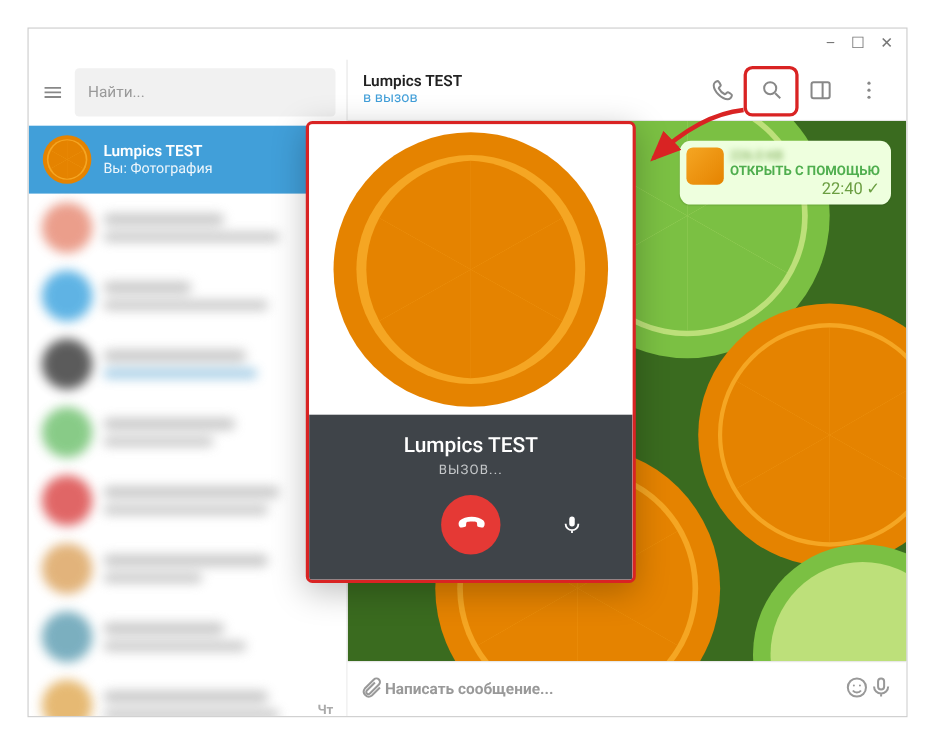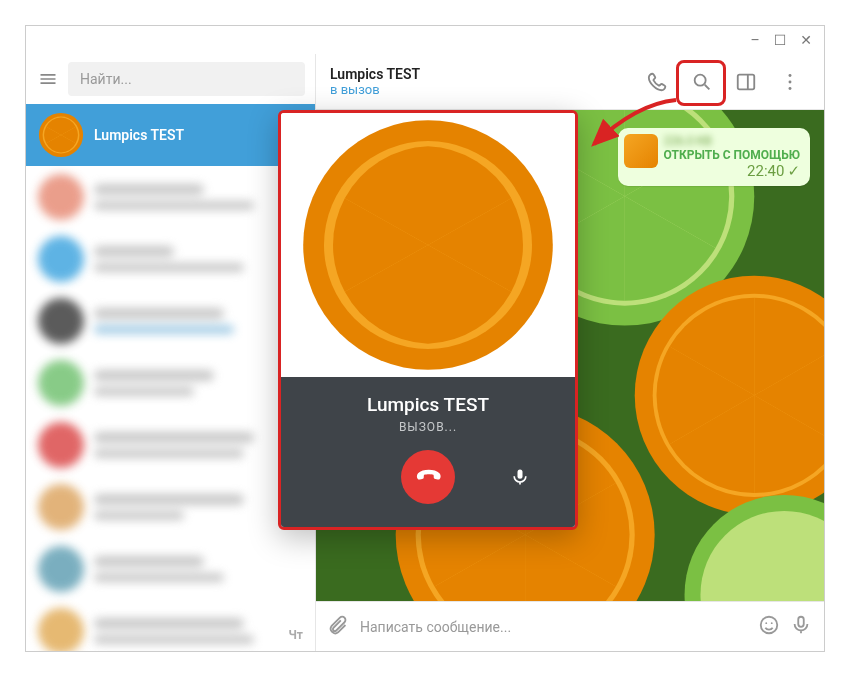"Найти..." .search { height: 34px -> 44px }
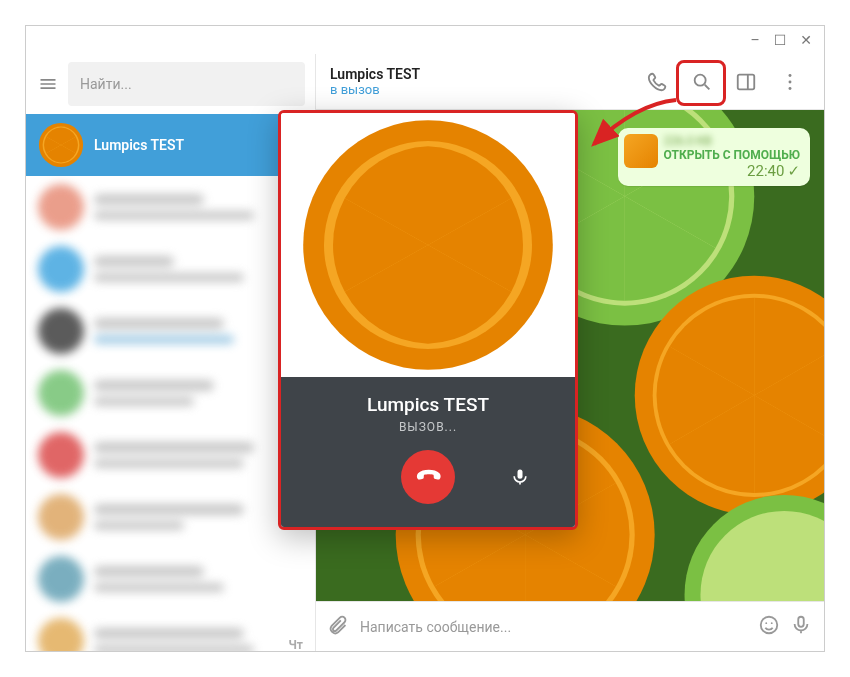"Вы: Фотография" div.chatpreview { html: none -> <div><span>Вы:</span> <span>Фотография</span></div> }
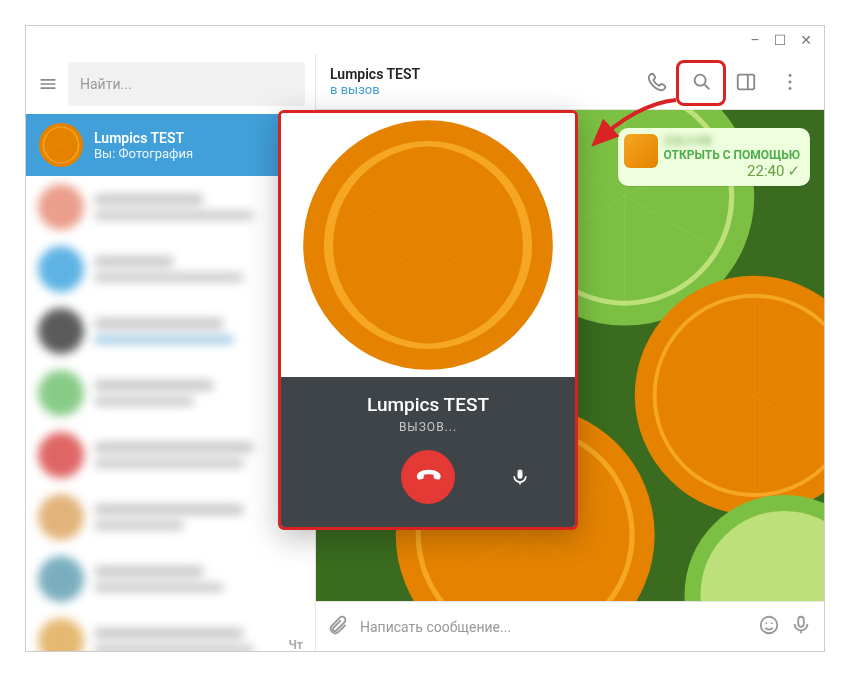"Написать сообщение..." .composer { font-weight: none -> bold; gap: 10px -> none }
